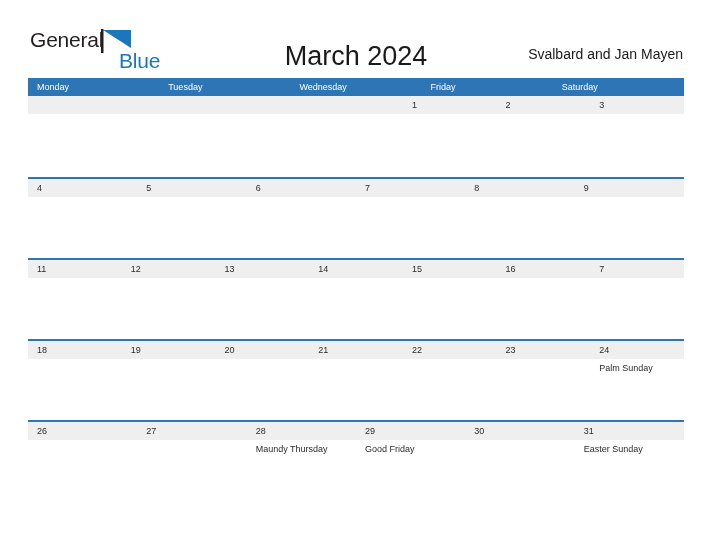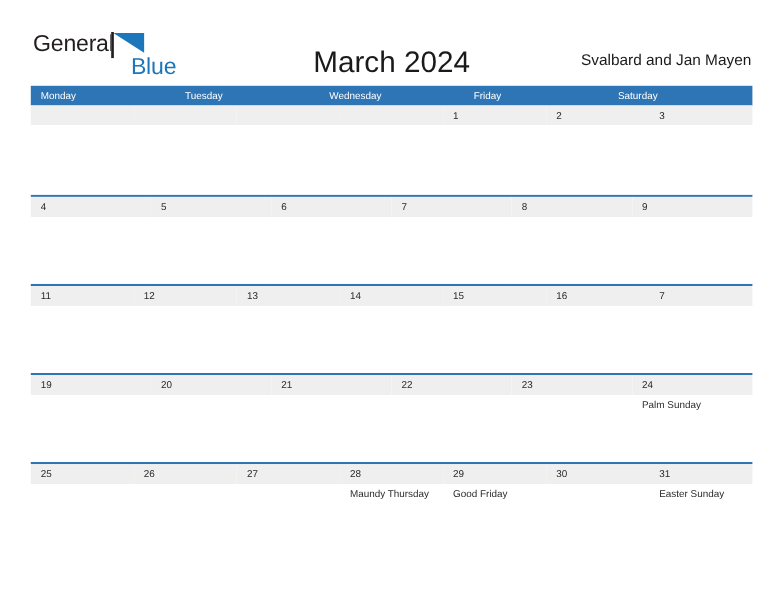"18" div.day-cell { html: none -> <div> <span>18</span> <span></span> </div> }
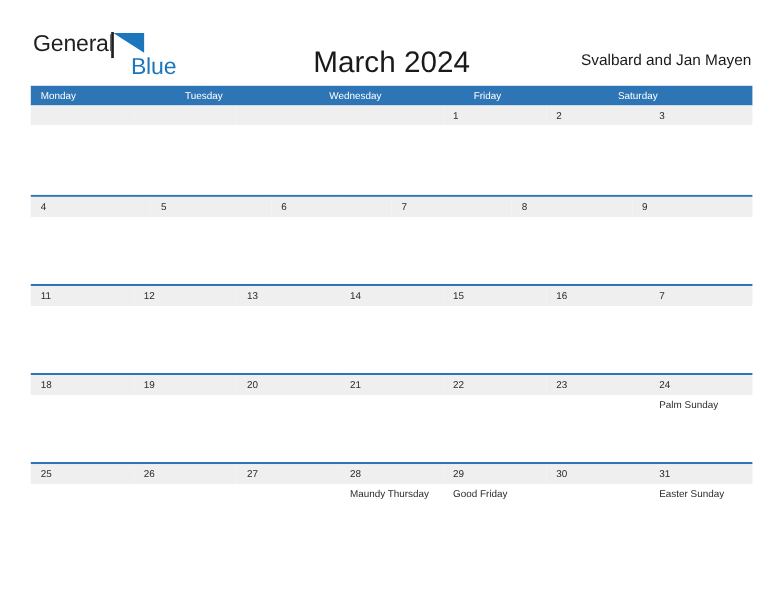"25" div.day-cell { html: <div> <span>25</span> <span></span> </div> -> none }
